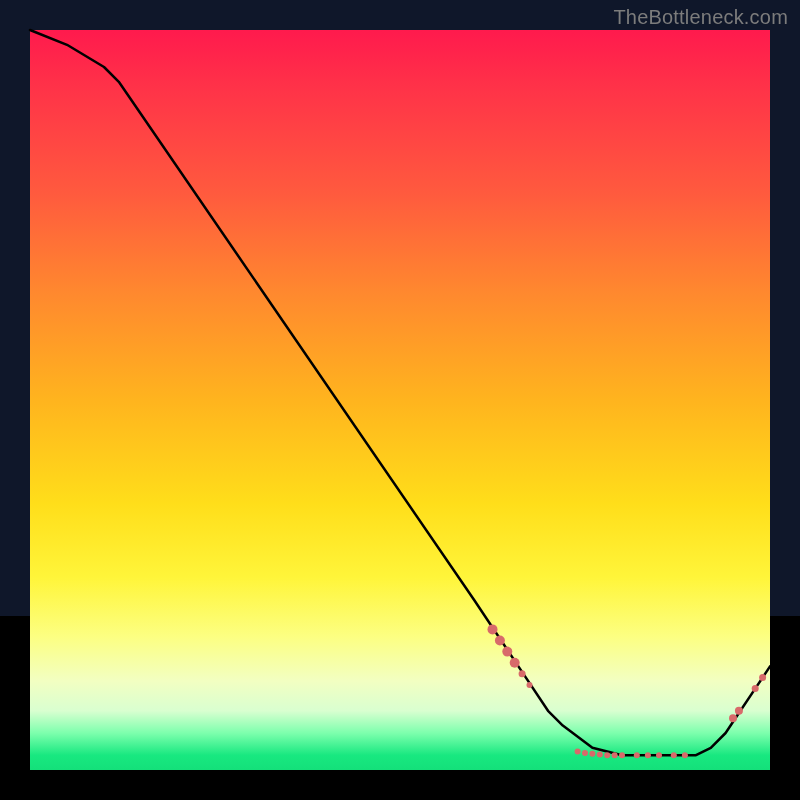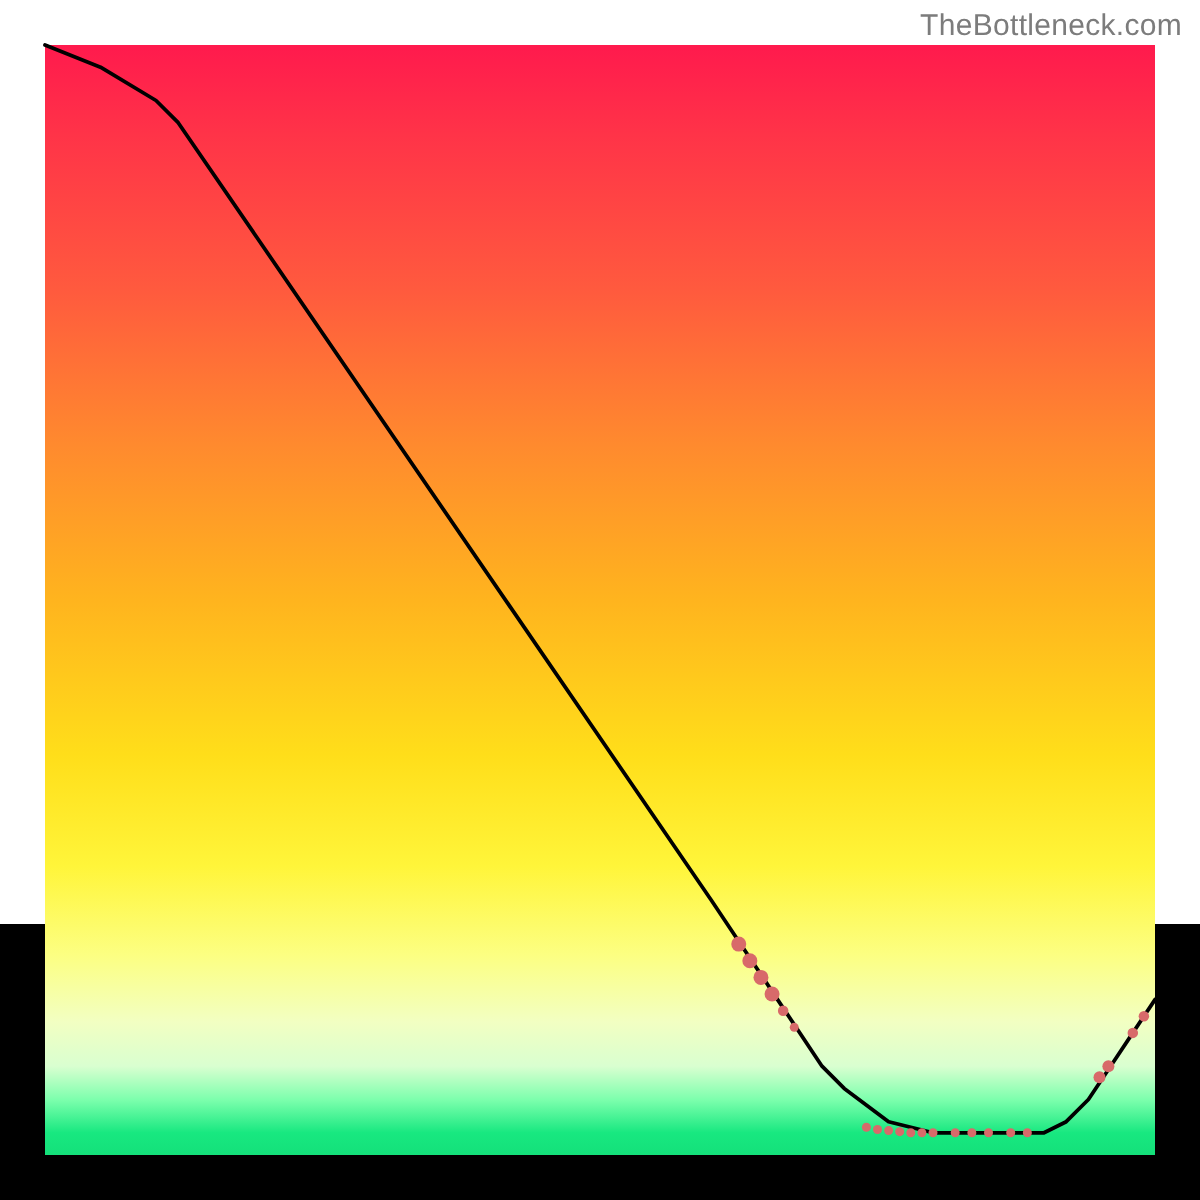"TheBottleneck.com" .container { background: #ffffff -> #0f172a }
